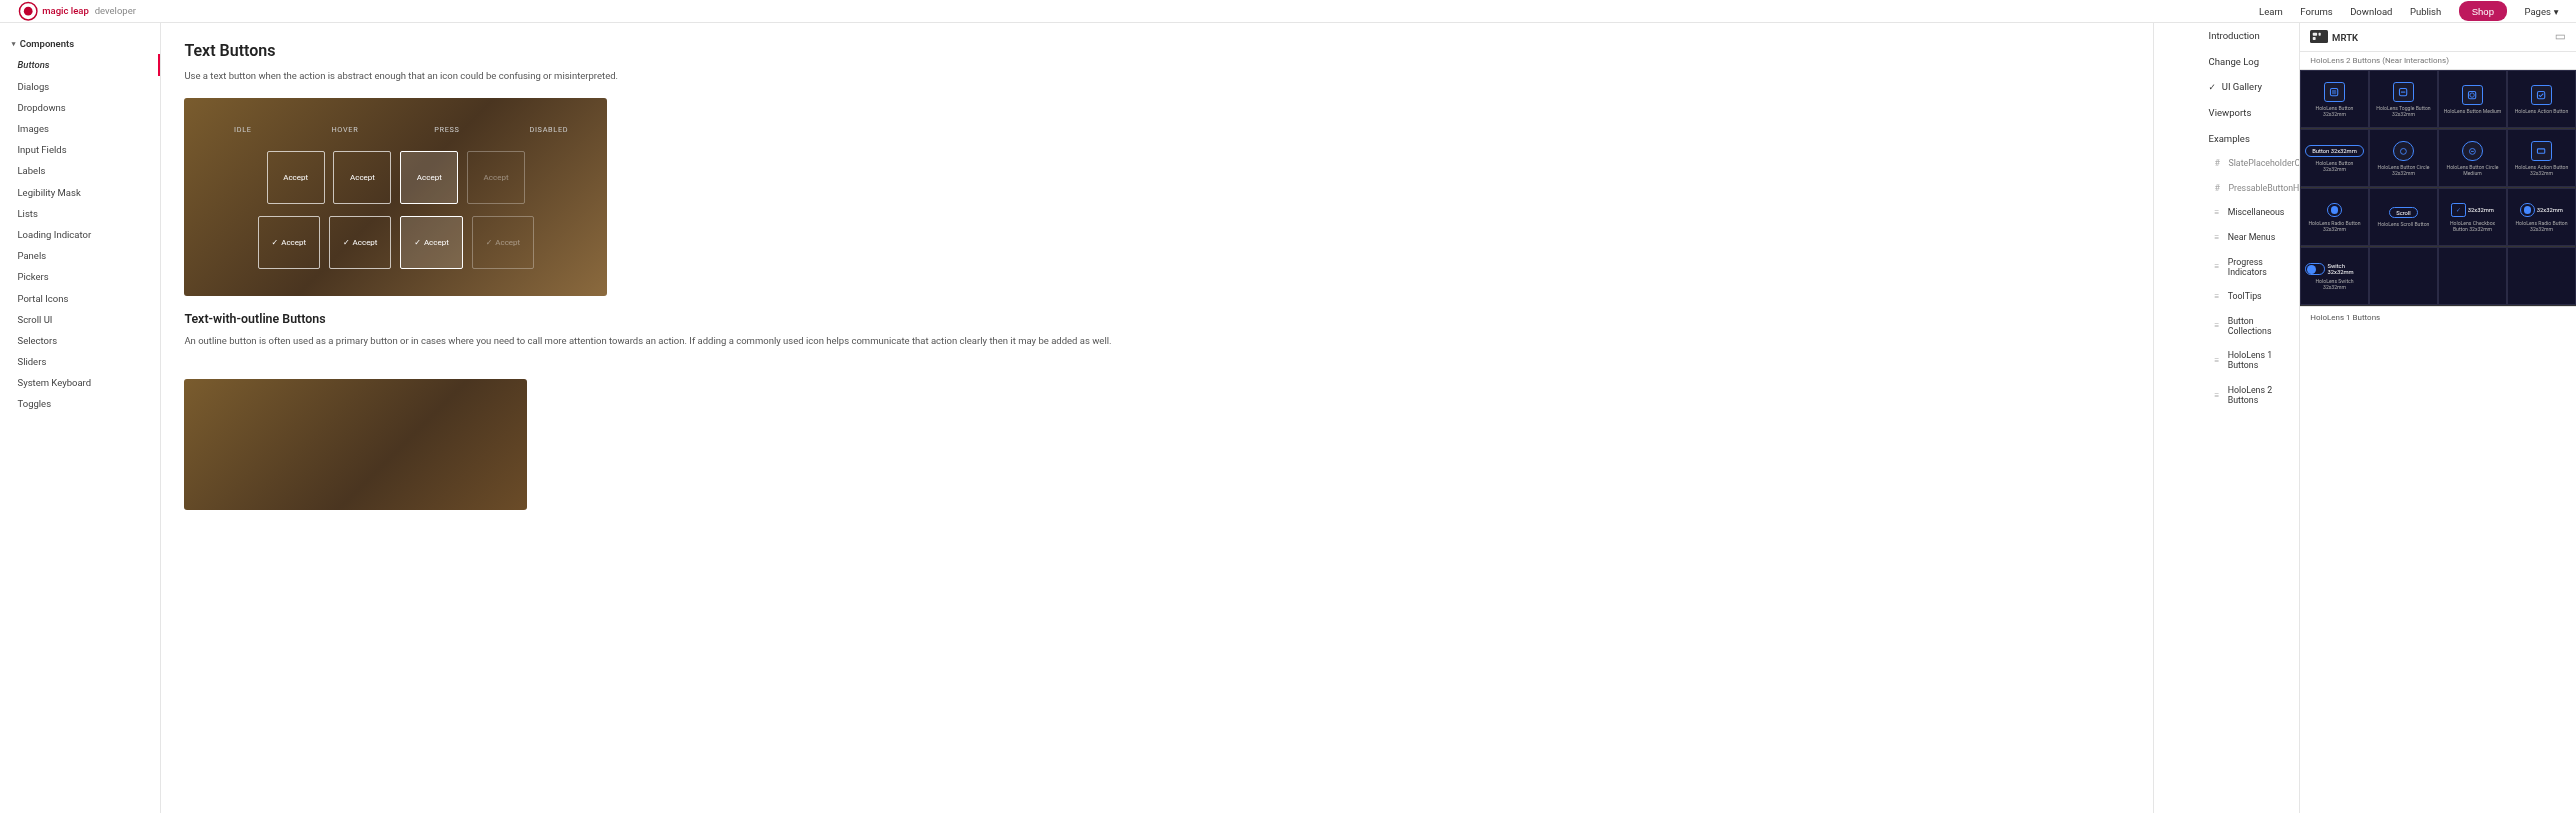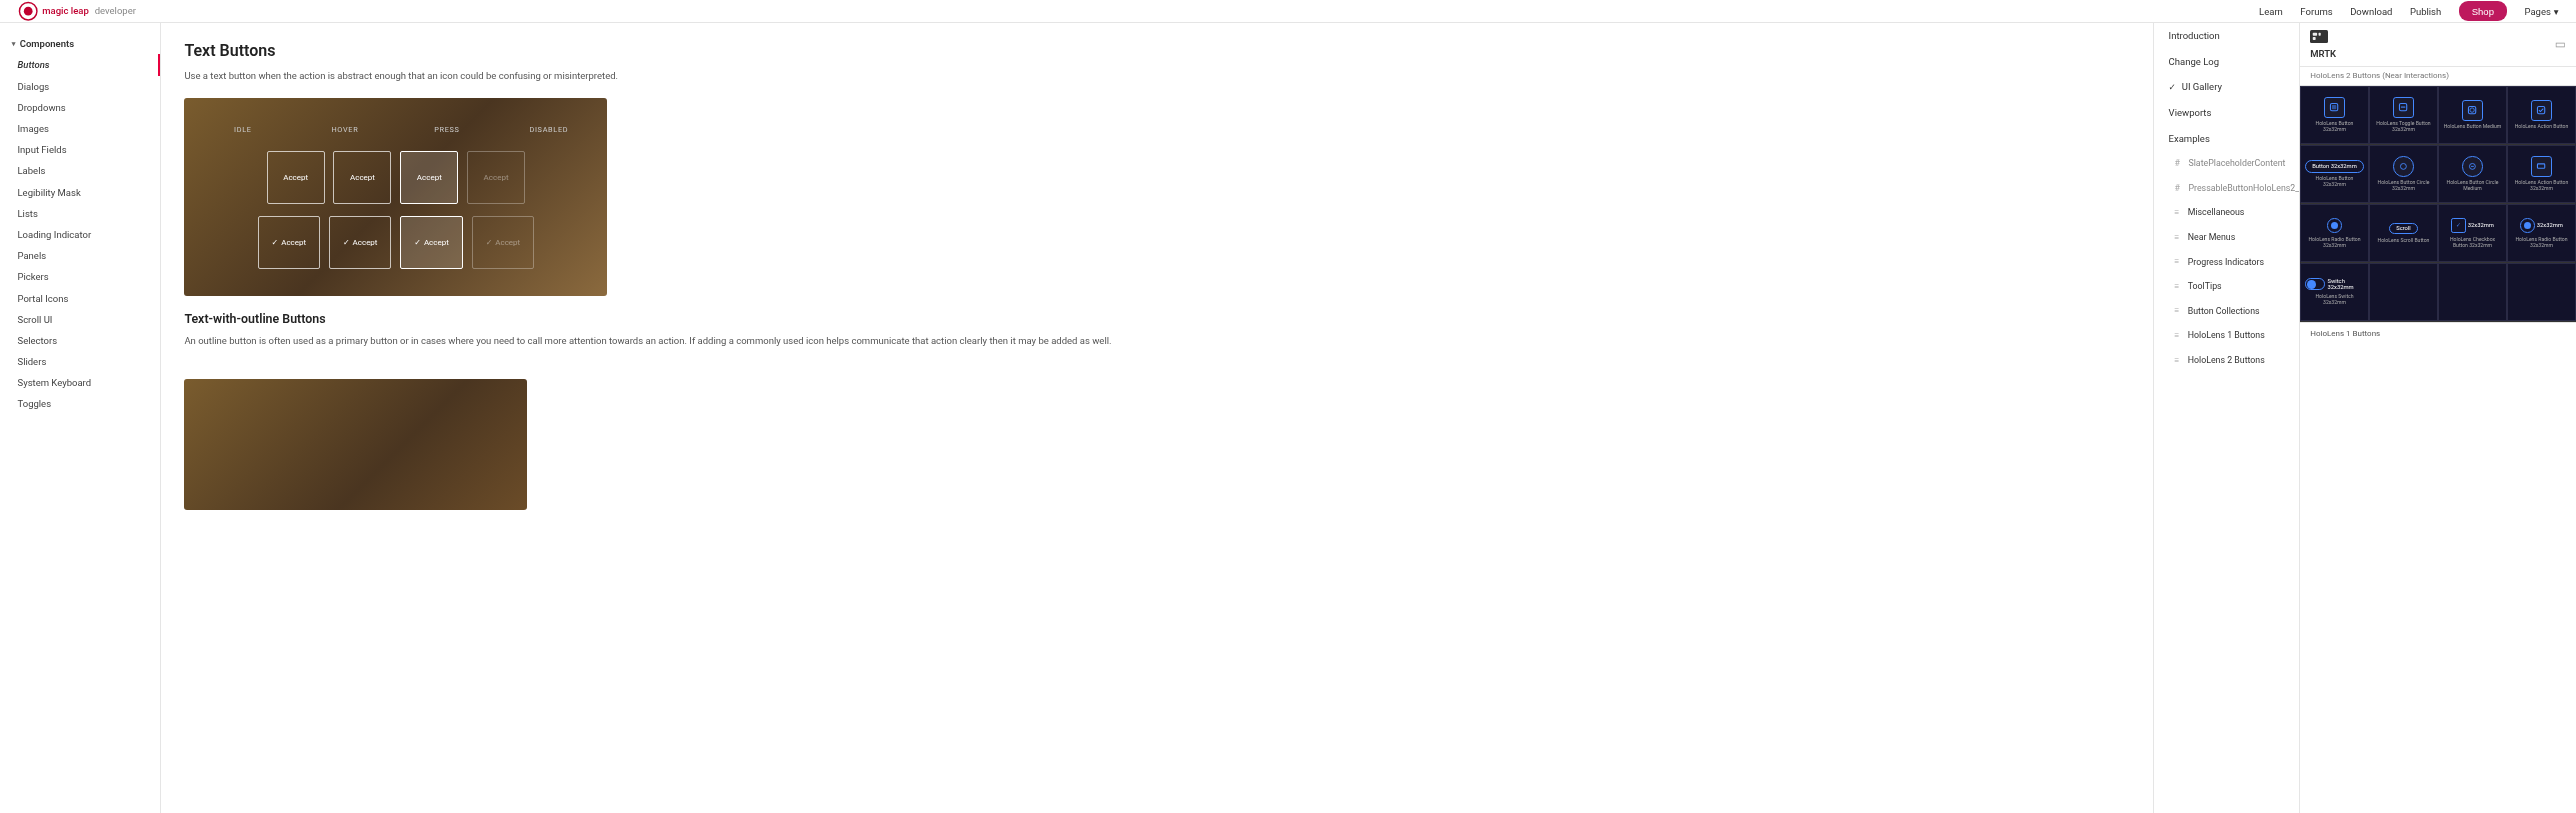"Introduction" .pages-panel { padding-left: none -> 40px }
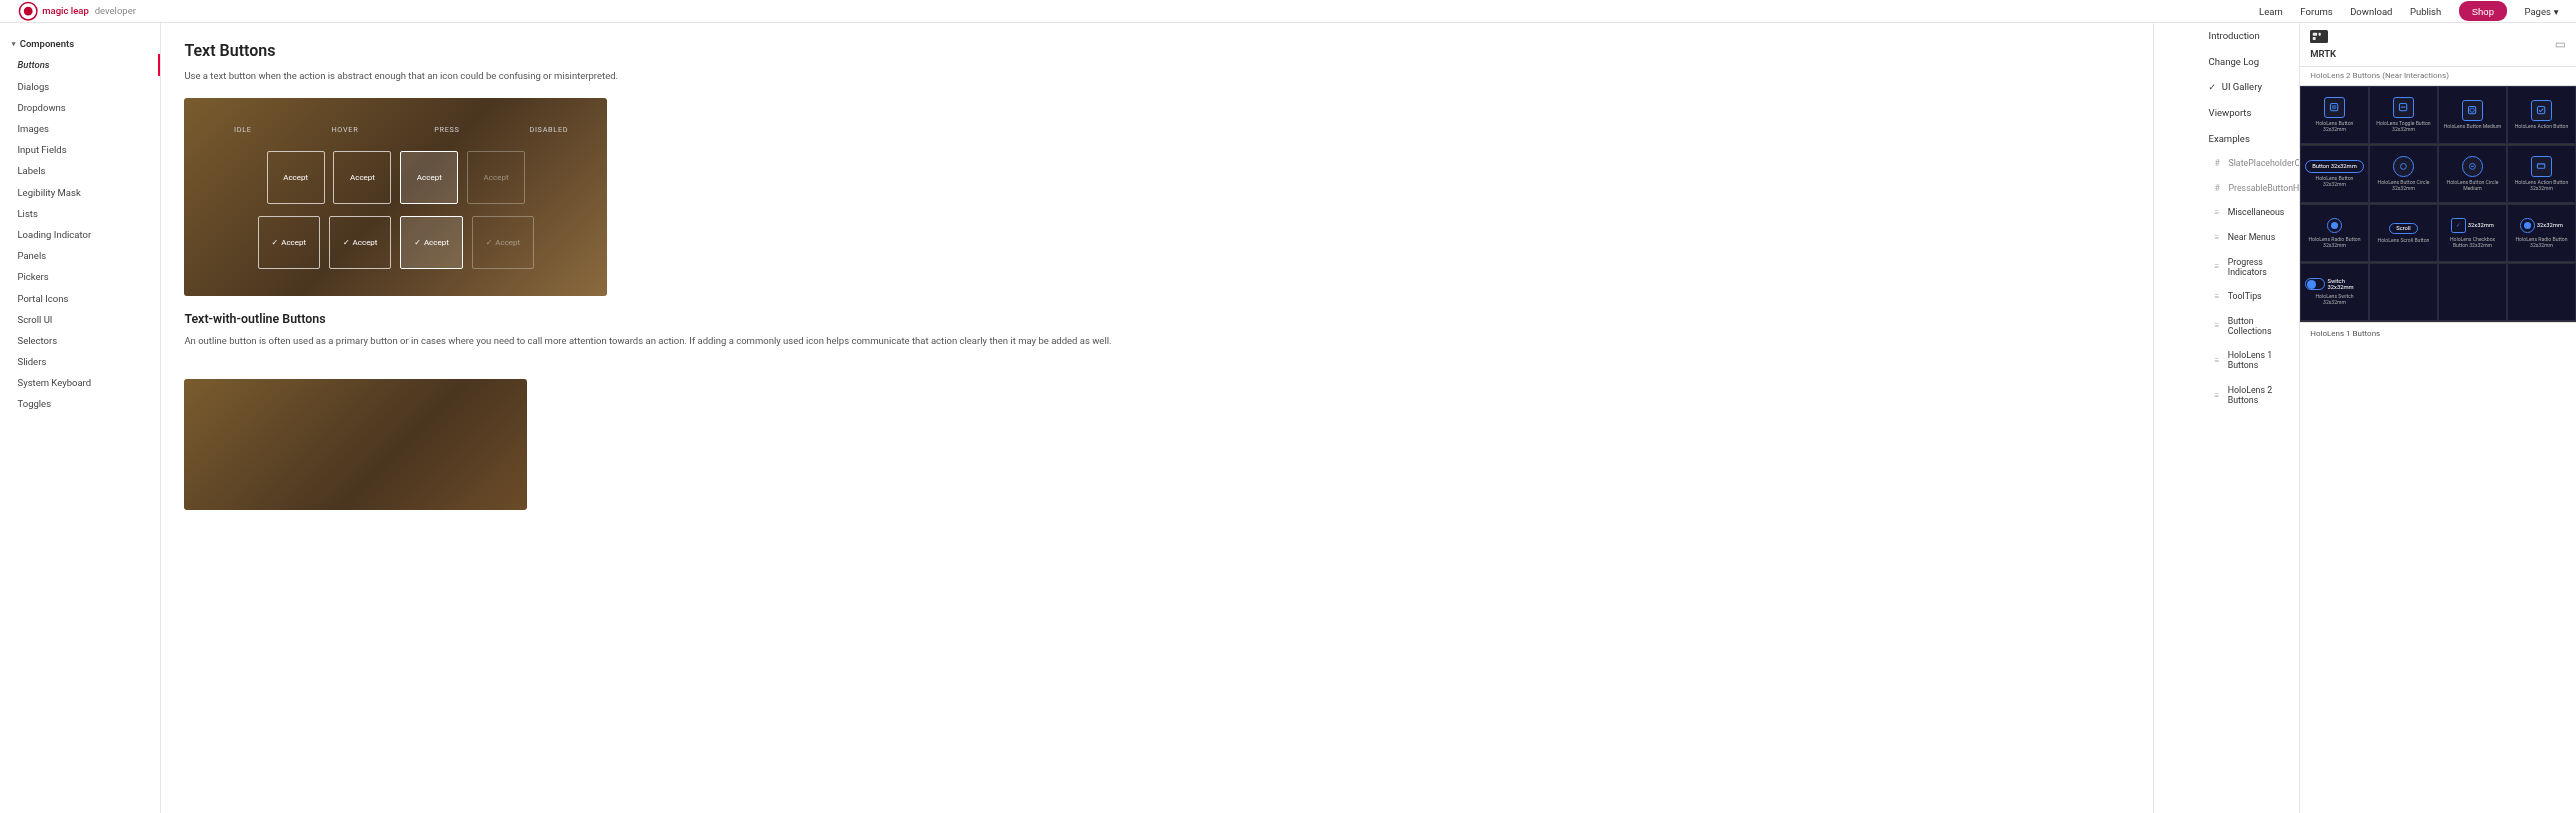"MRTK" .mrtk-logo { align-items: flex-start -> flex-end; flex-direction: column -> none }
